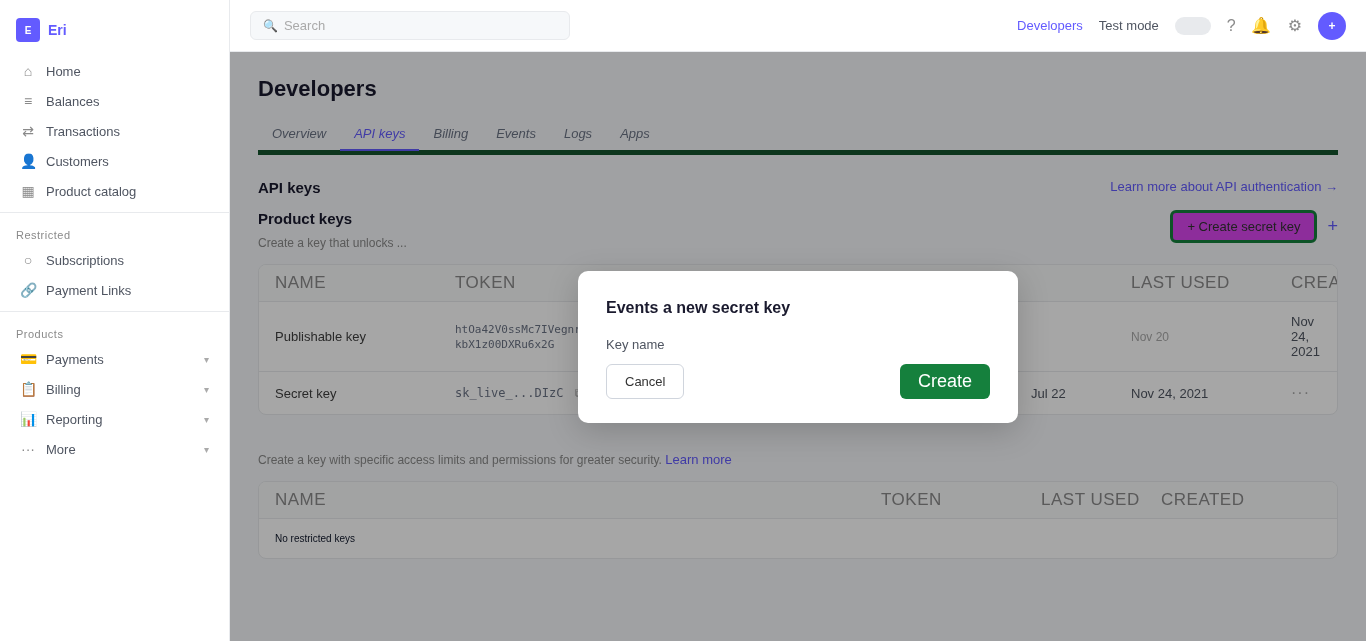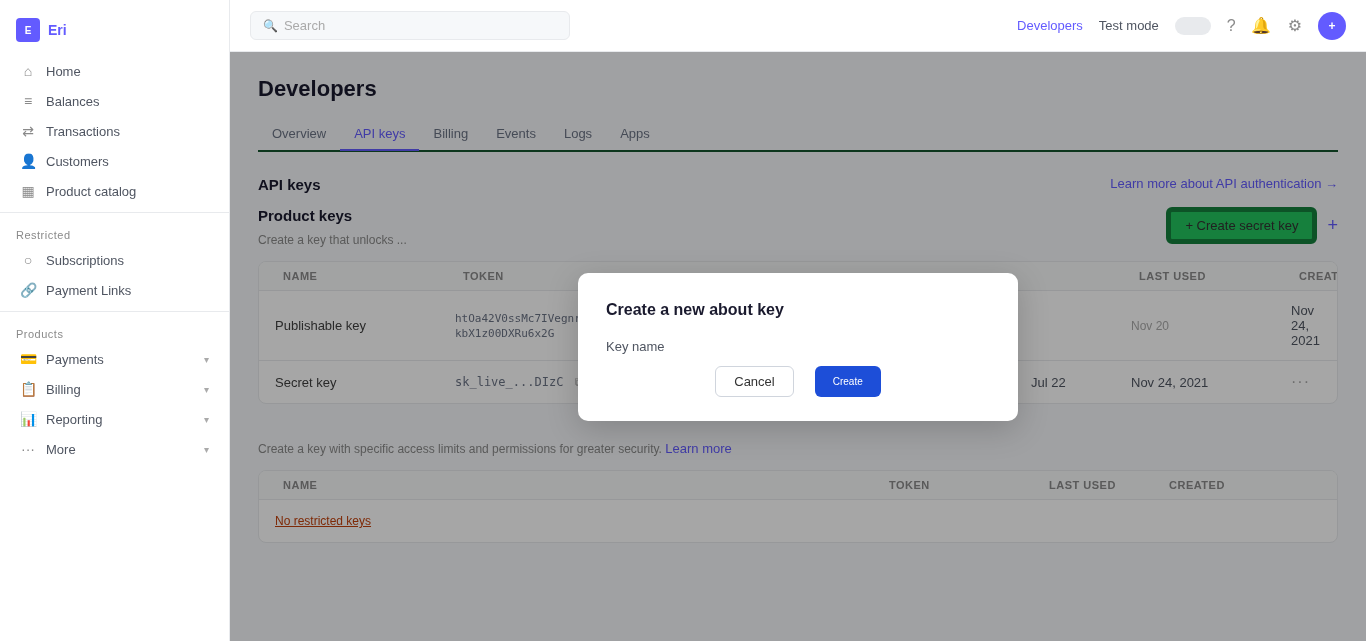"Overview" .tabs { border-bottom: 2px solid #14532d -> 5px solid #14532d; font-style: none -> italic }
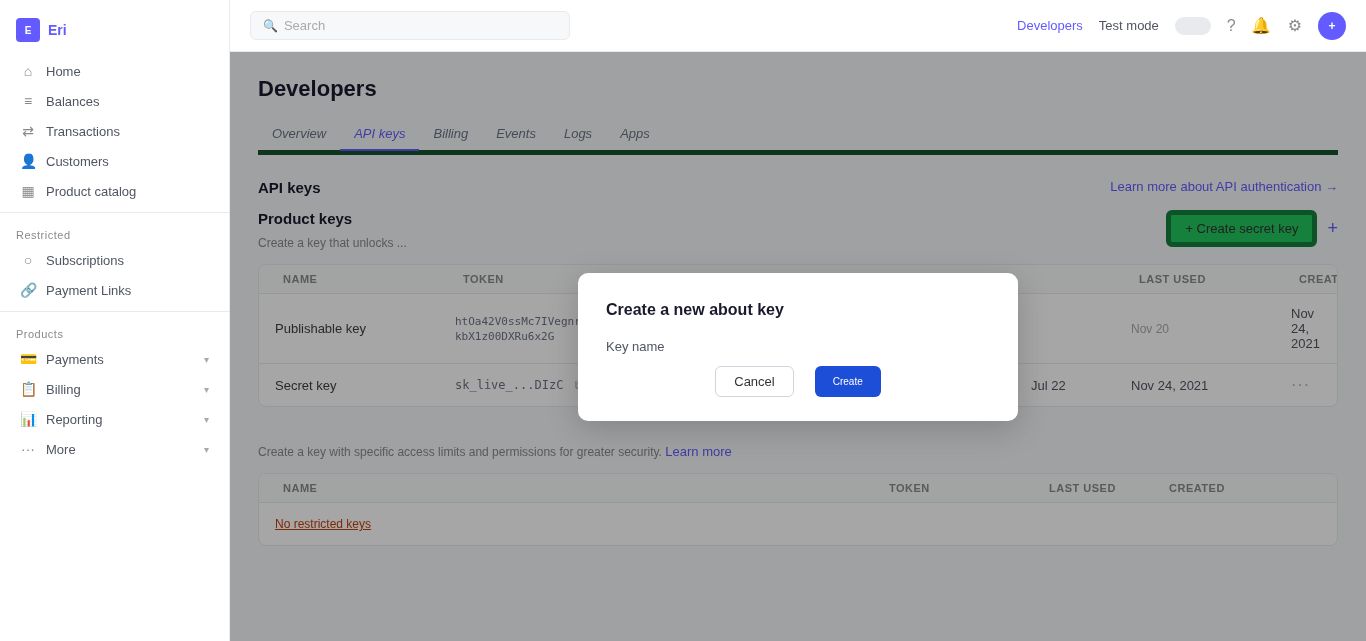"+ Create secret key" .btn-create { background: #22c55e -> #d946ef; border: 5px solid #15803d -> 3px solid #15803d }
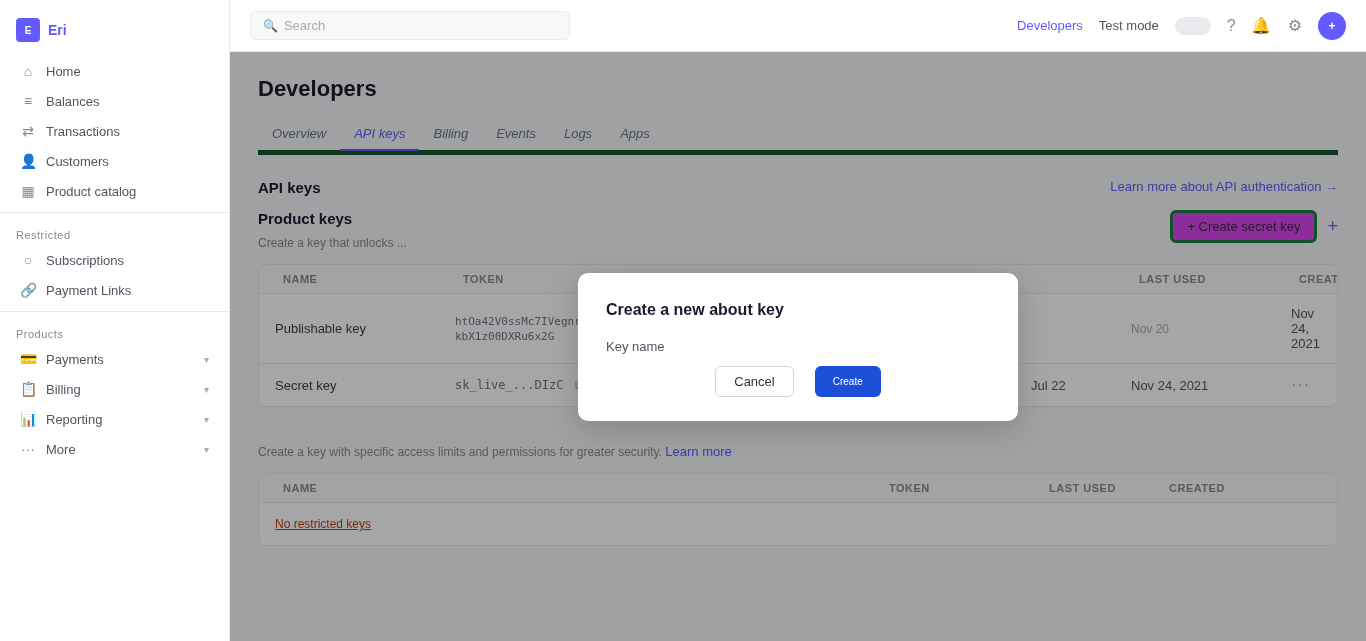"NAME" .table-header-cell { font-size: 11px -> 17px; font-weight: 700 -> 400; margin-left: 8px -> none }
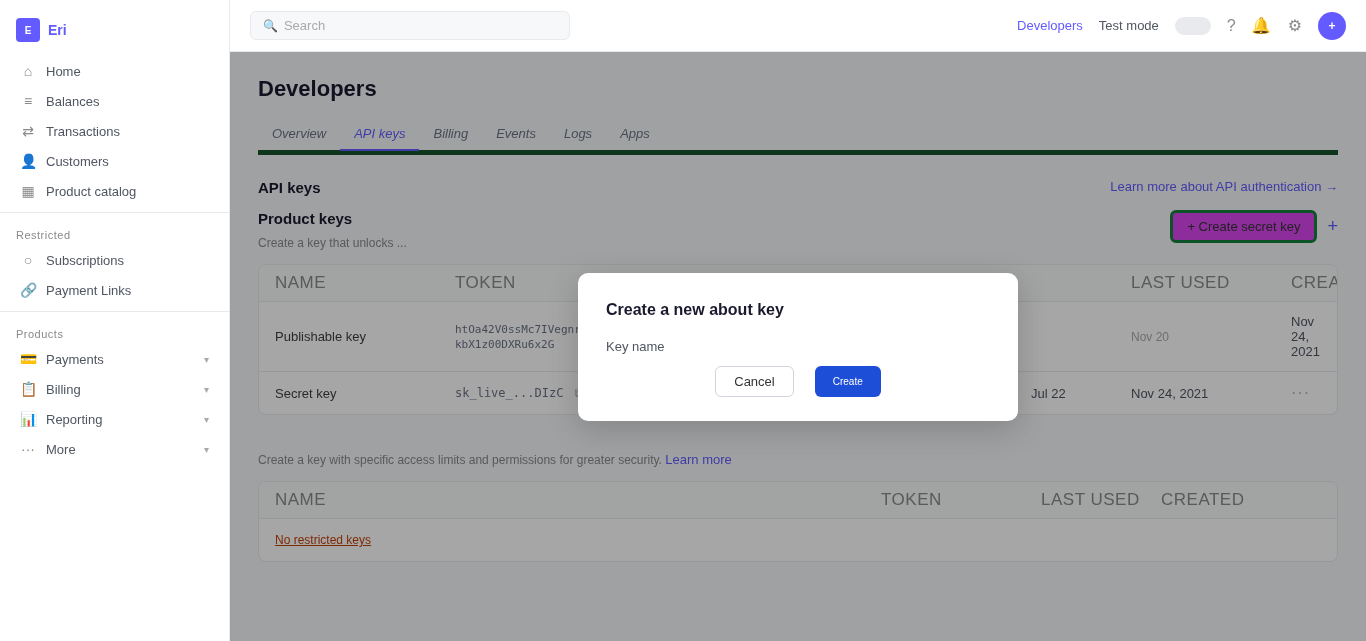"Create a new about key" div.modal-title { text: Create a new about -> Events a new secret }
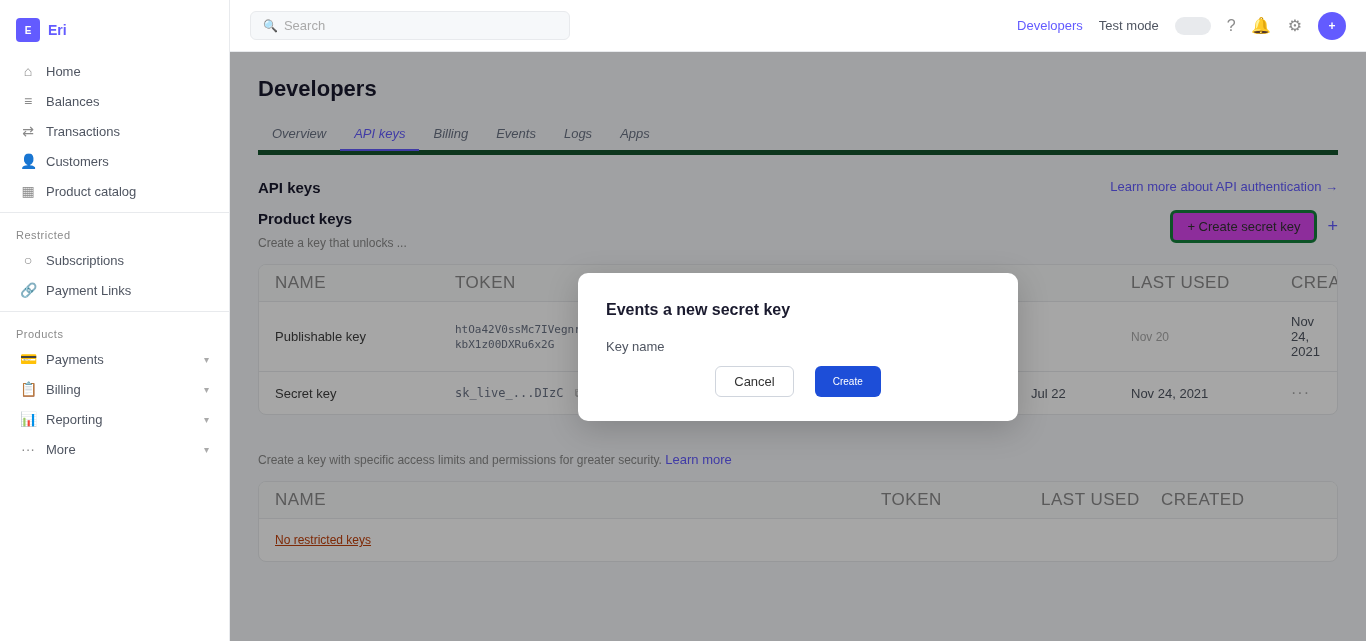"Cancel" .modal-actions { justify-content: center -> space-between }
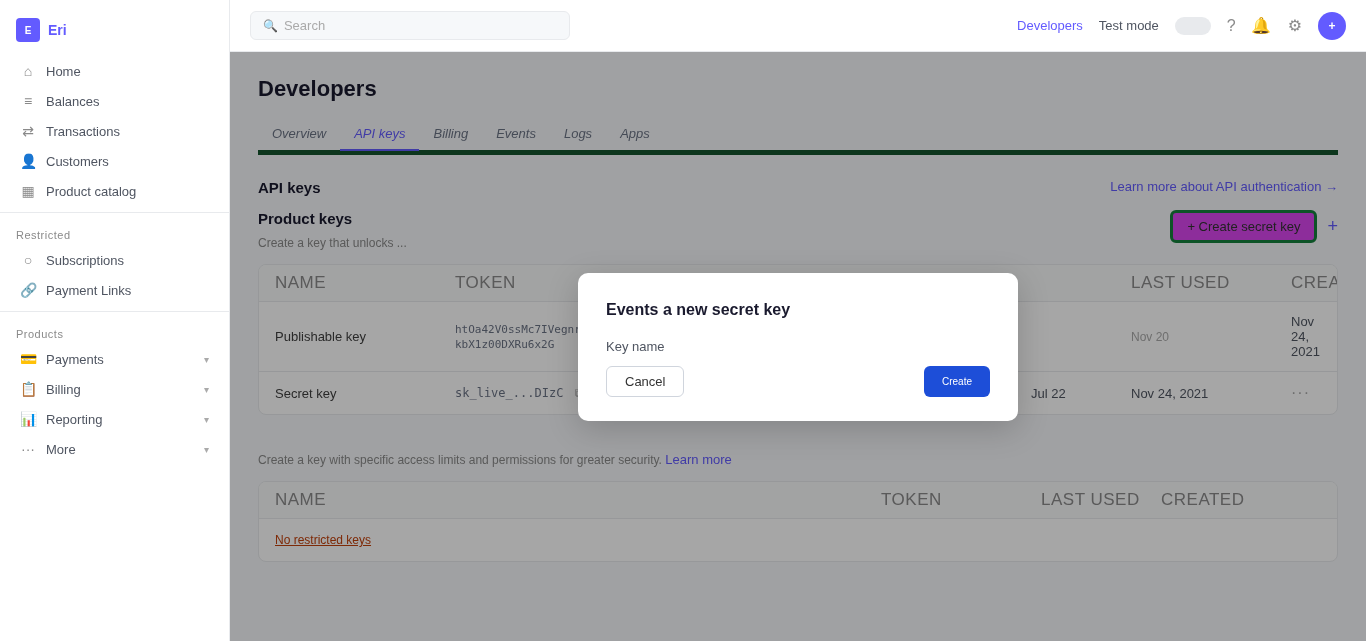"Create" .btn-confirm { background: #1d4ed8 -> #15803d; font-size: 10px -> 18px }
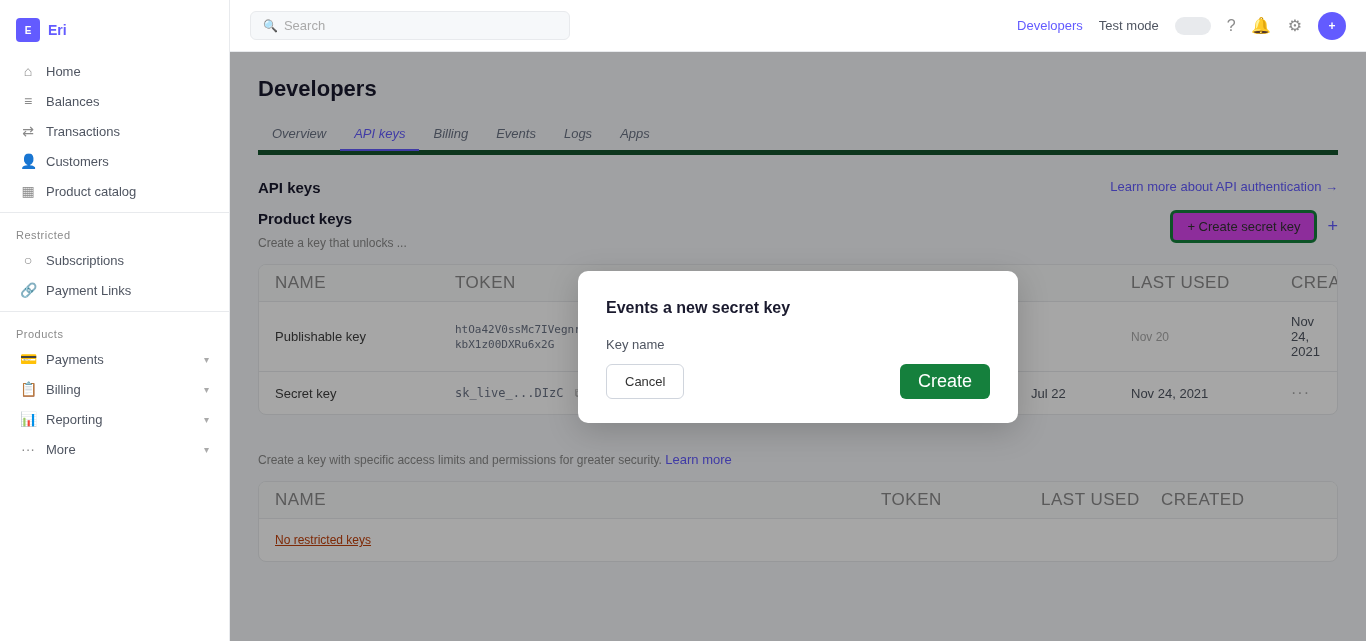"No restricted keys" .no-keys-row { color: #c2410c -> #0f172a; font-size: 12px -> 10px; text-decoration: underline -> none }
